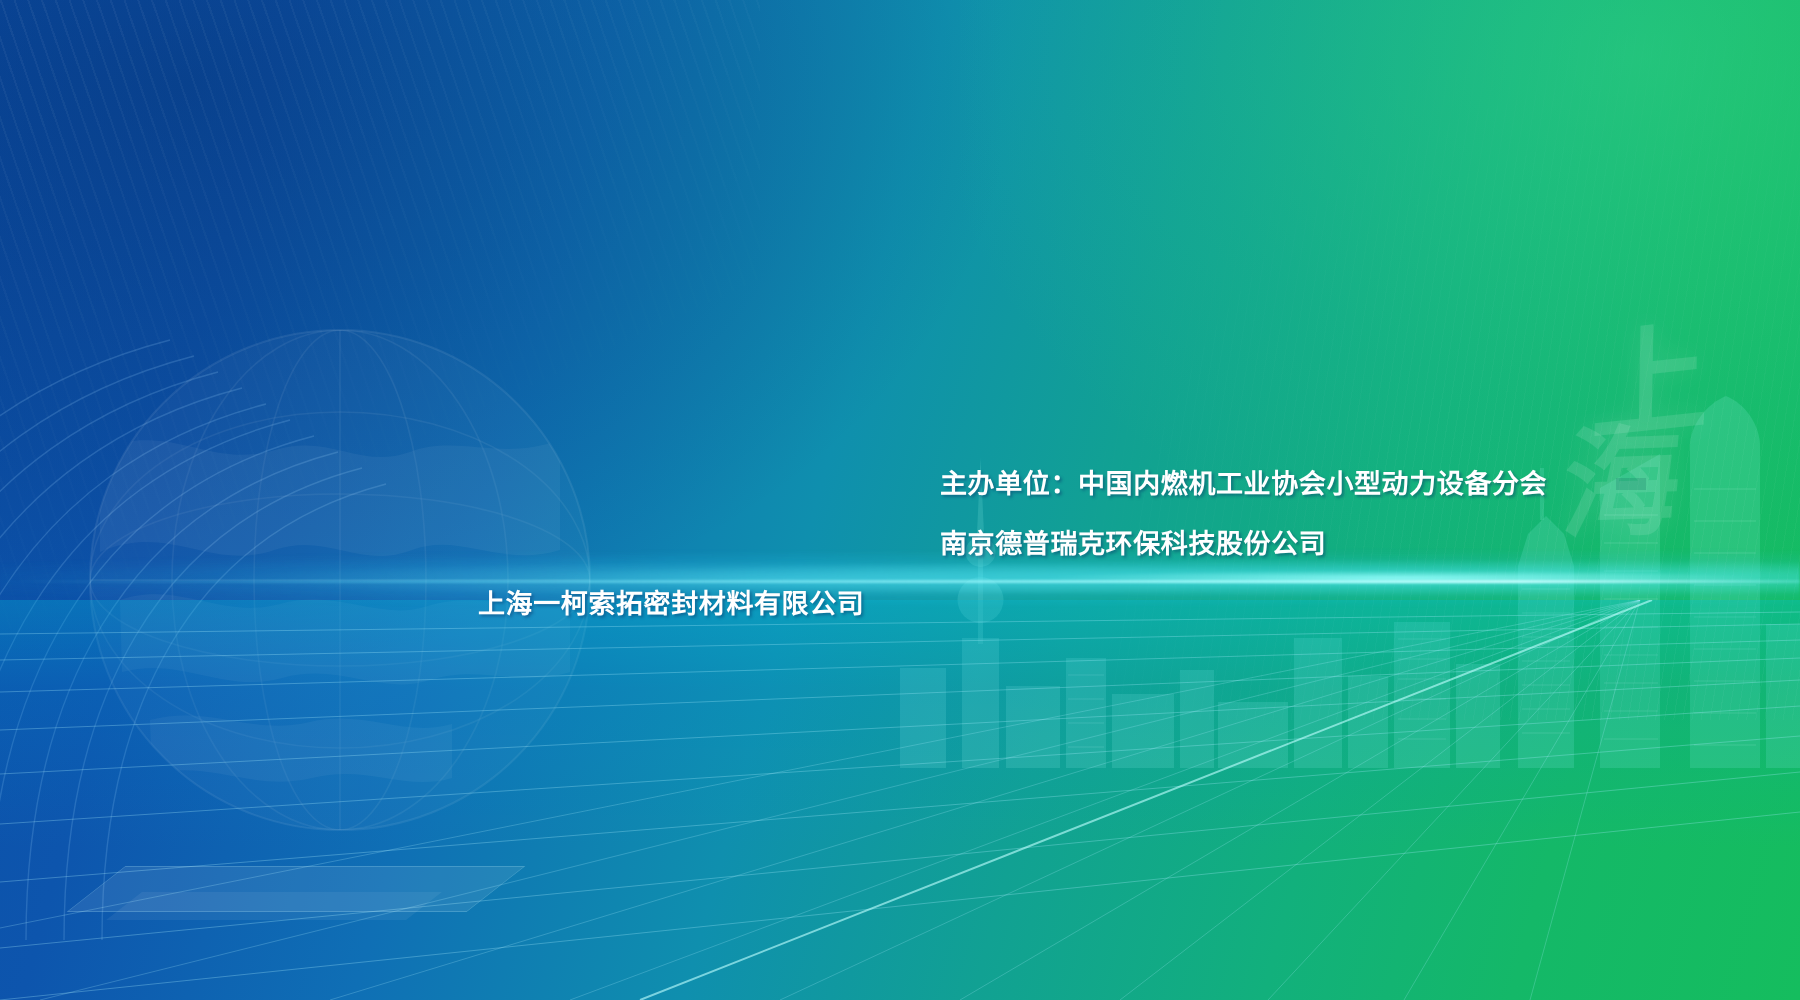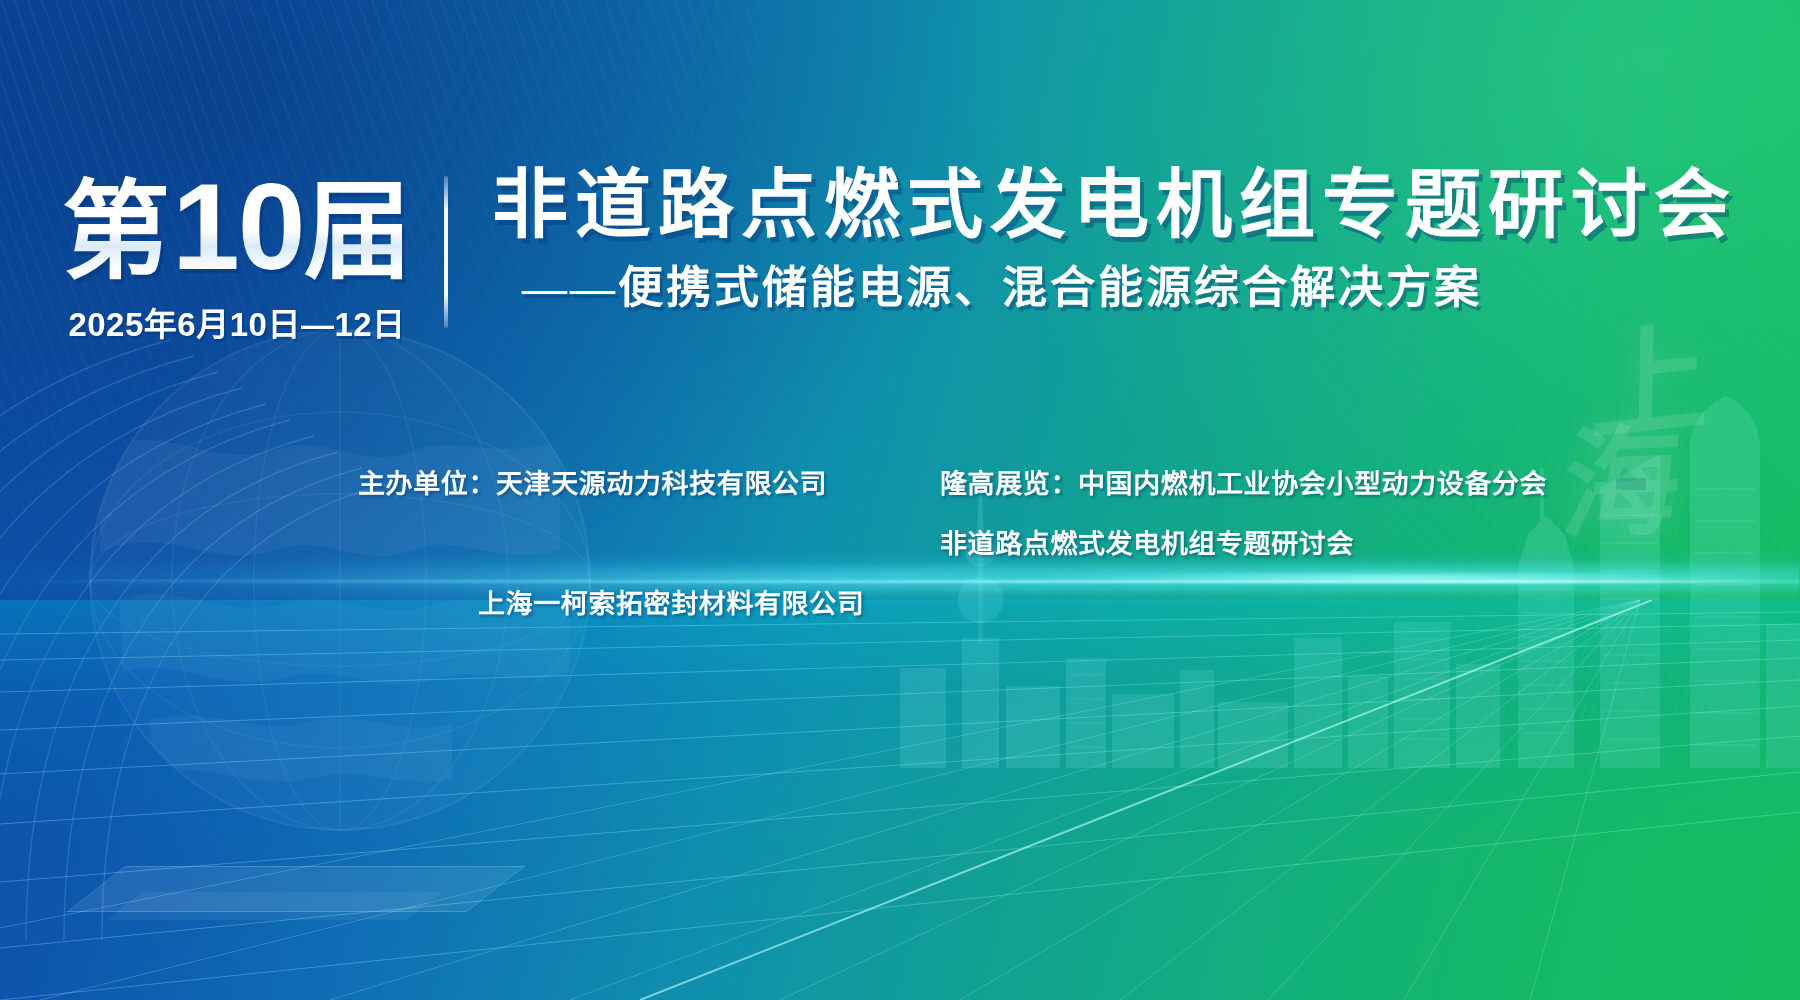"第10届" div.headline { html: <div> <div> <div><span>第</span><span>10</span><span>届</span></div> <div>2025年6月10日—12日</div> </div> <div></div> <div> <div>非道路点燃式发电机组专题研讨会</div> <div>——便携式储能电源、混合能源综合解决方案</div> </div> </div> -> none }
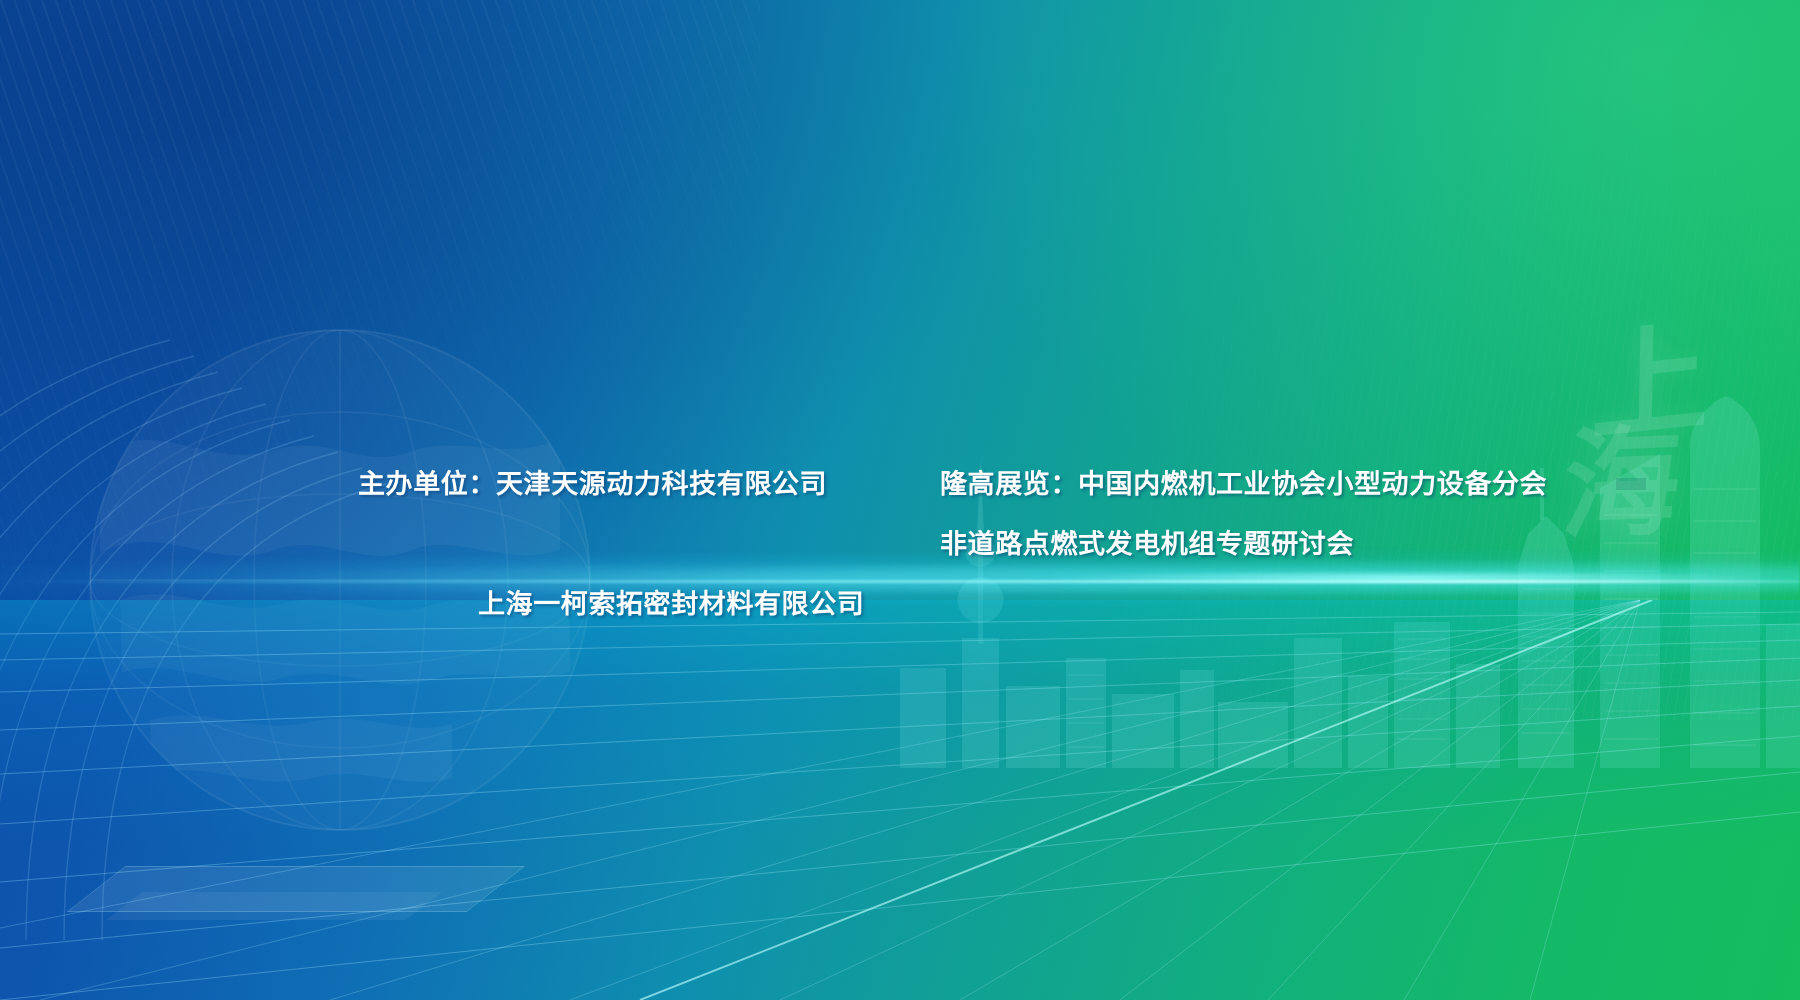"主办单位：天津天源动力科技有限公司" div.credit { html: <div>主办单位：天津天源动力科技有限公司</div> -> none }
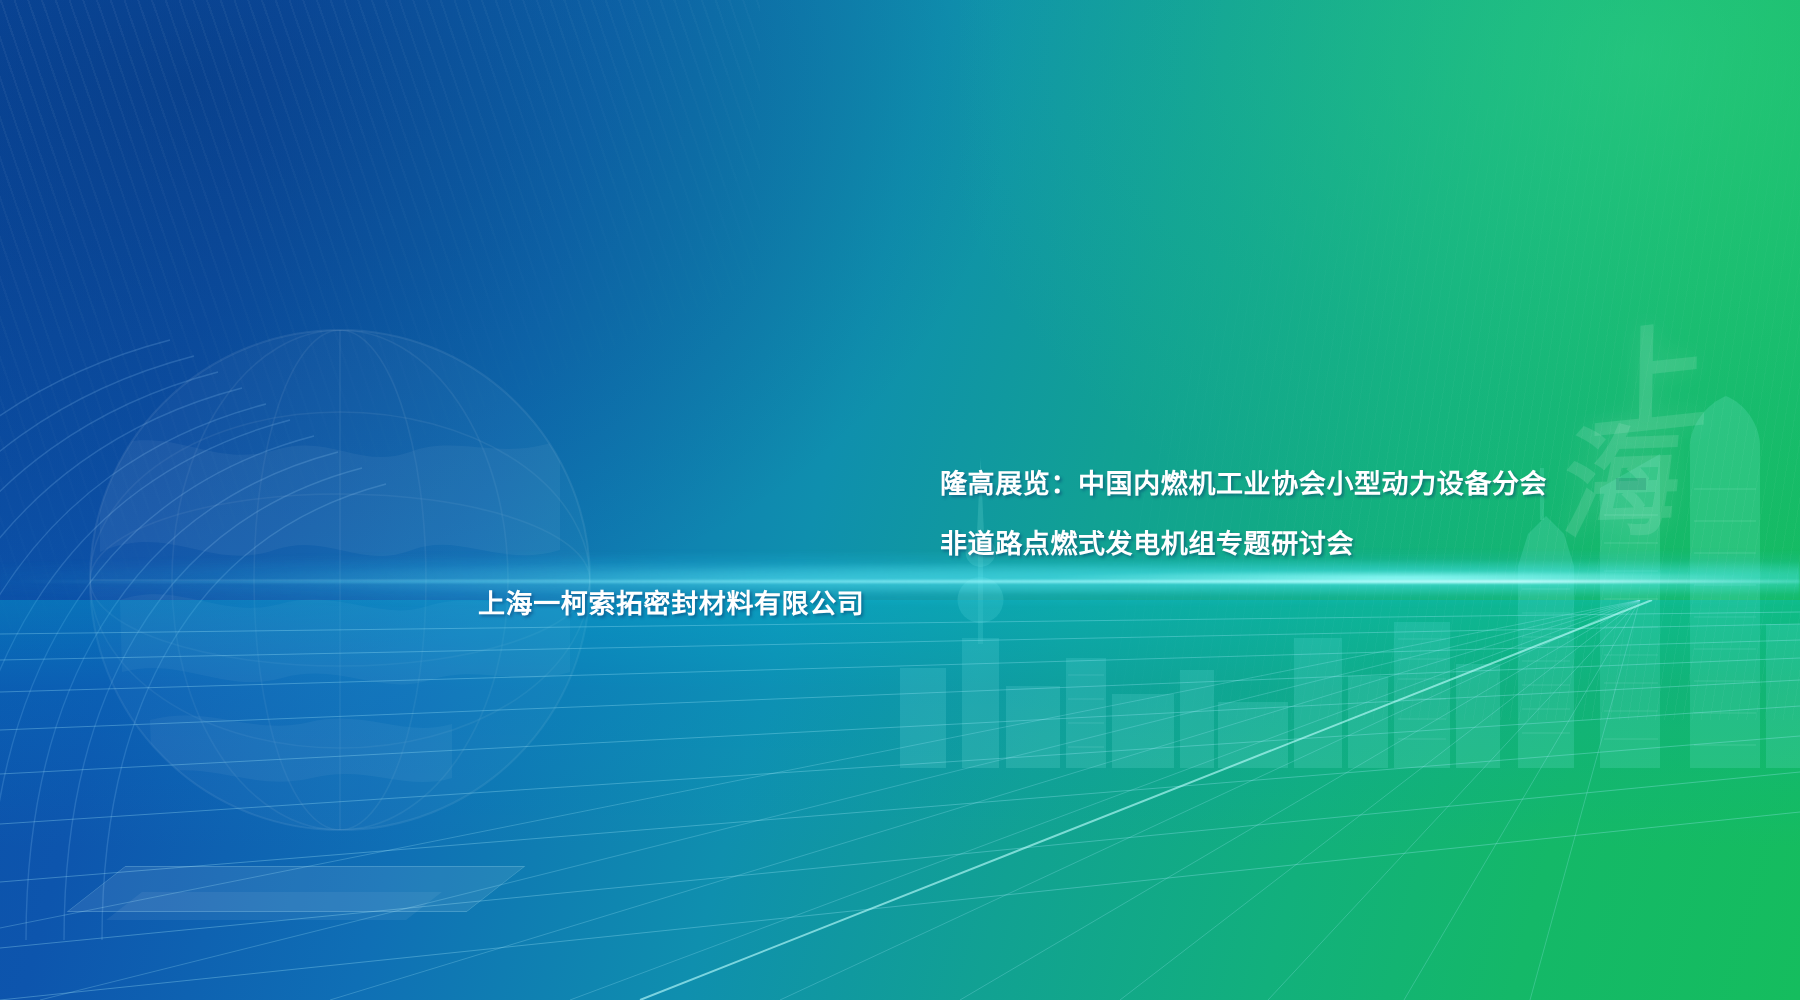"隆高展览：中国内燃机工业协会小型动力设备分会" div.credit { text: 隆高展览 -> 主办单位 }
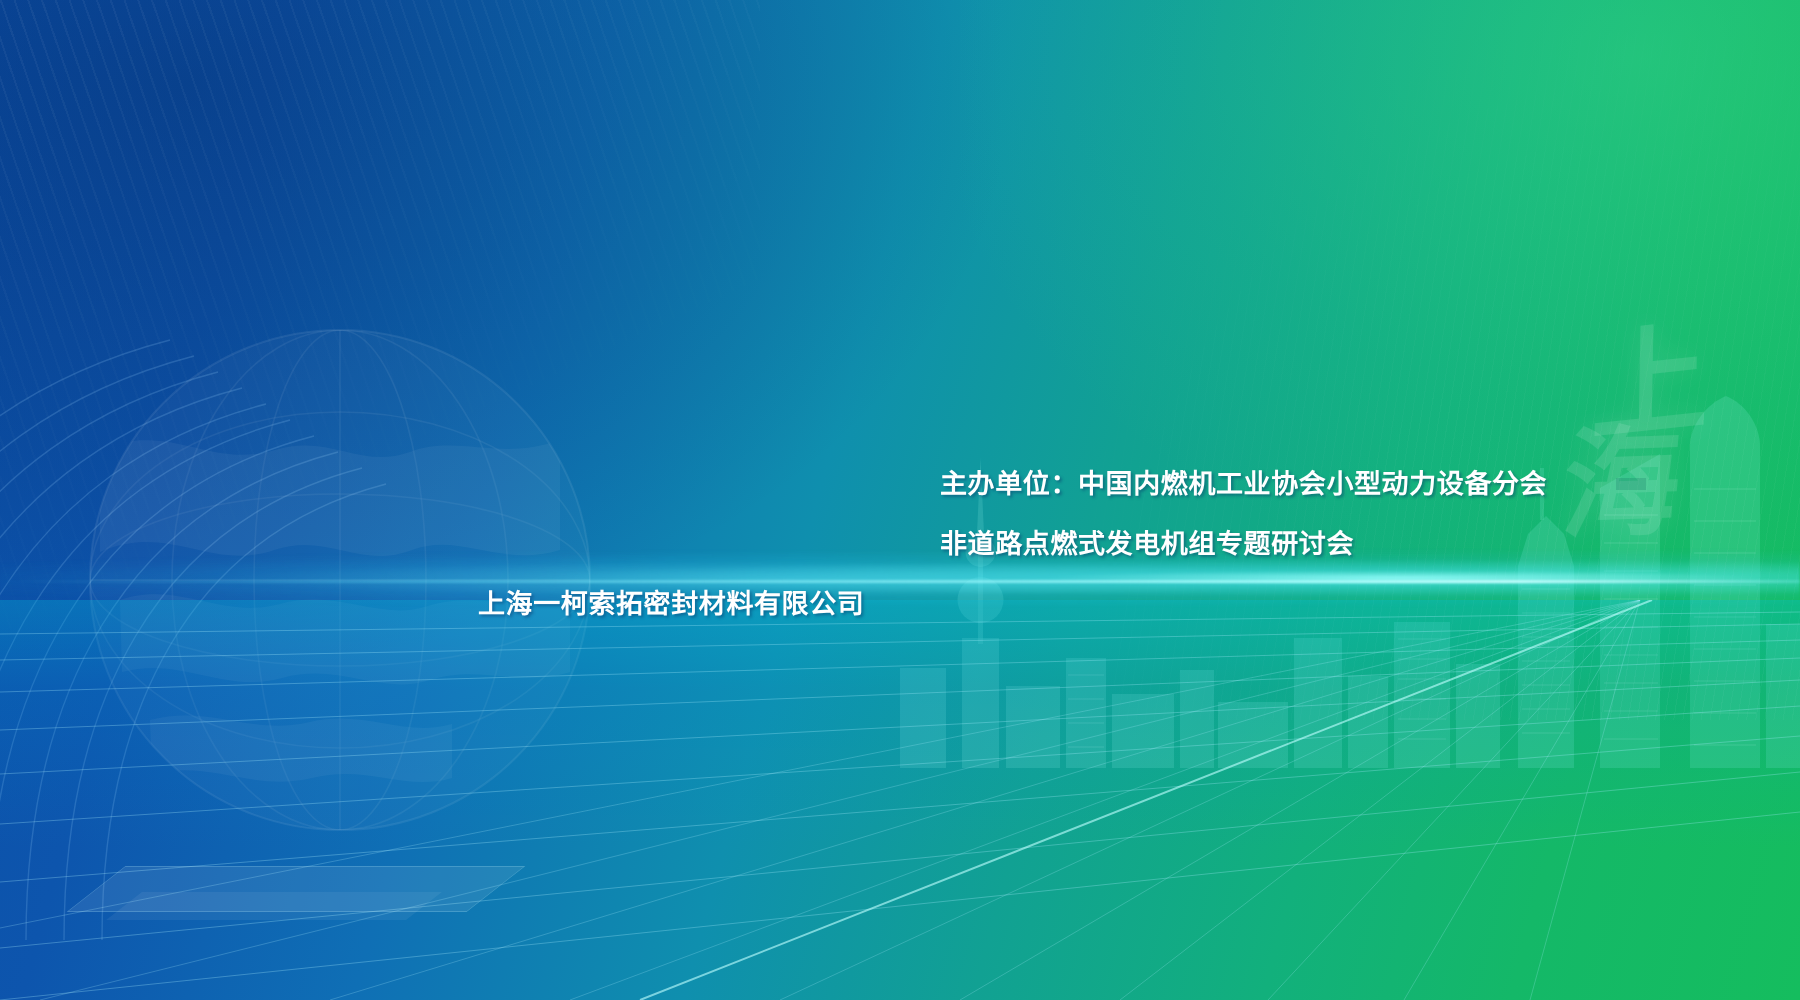"非道路点燃式发电机组专题研讨会" div.credit { text: 非道路点燃式发电机组专题研讨会 -> 南京德普瑞克环保科技股份公司 }
